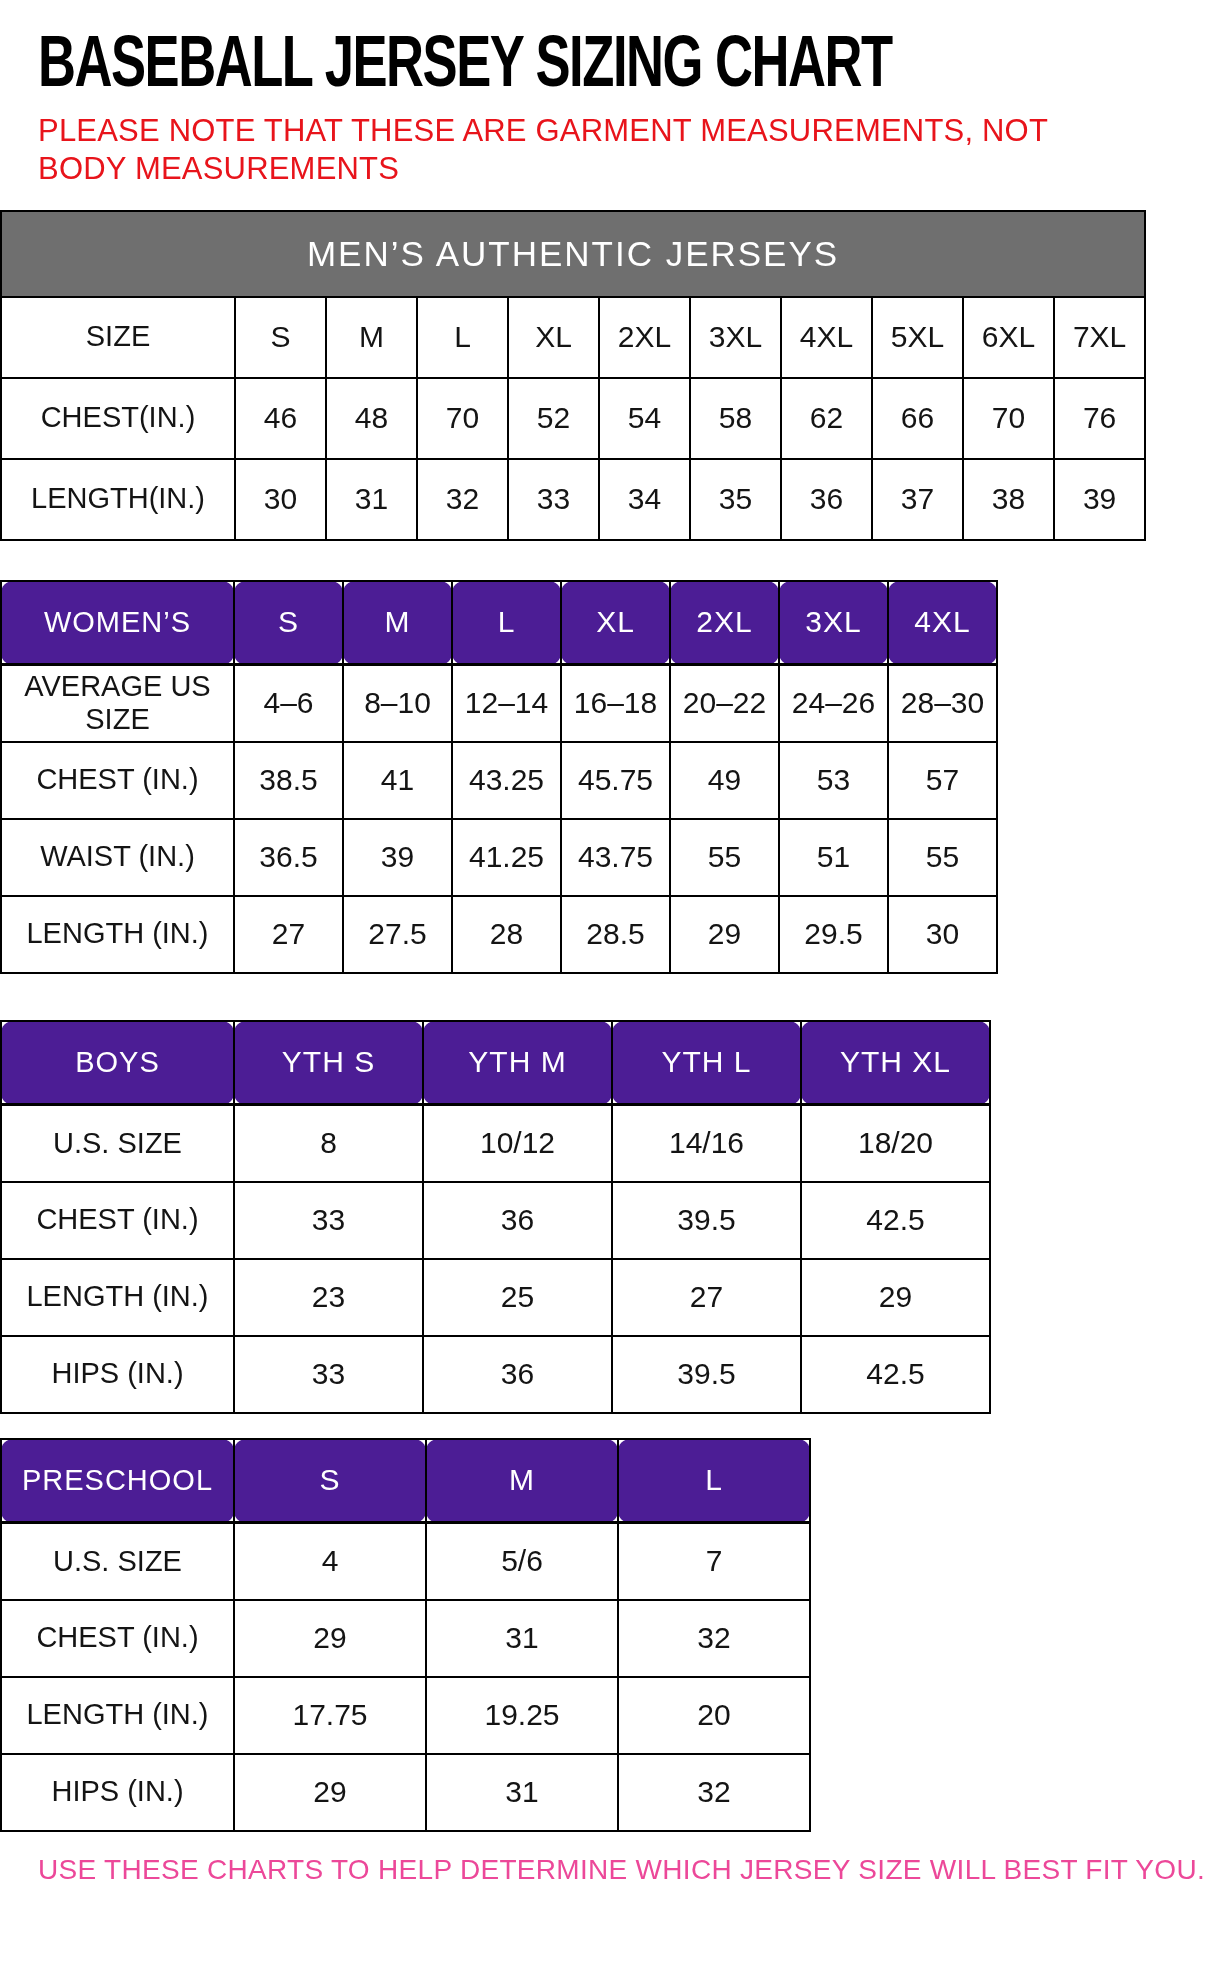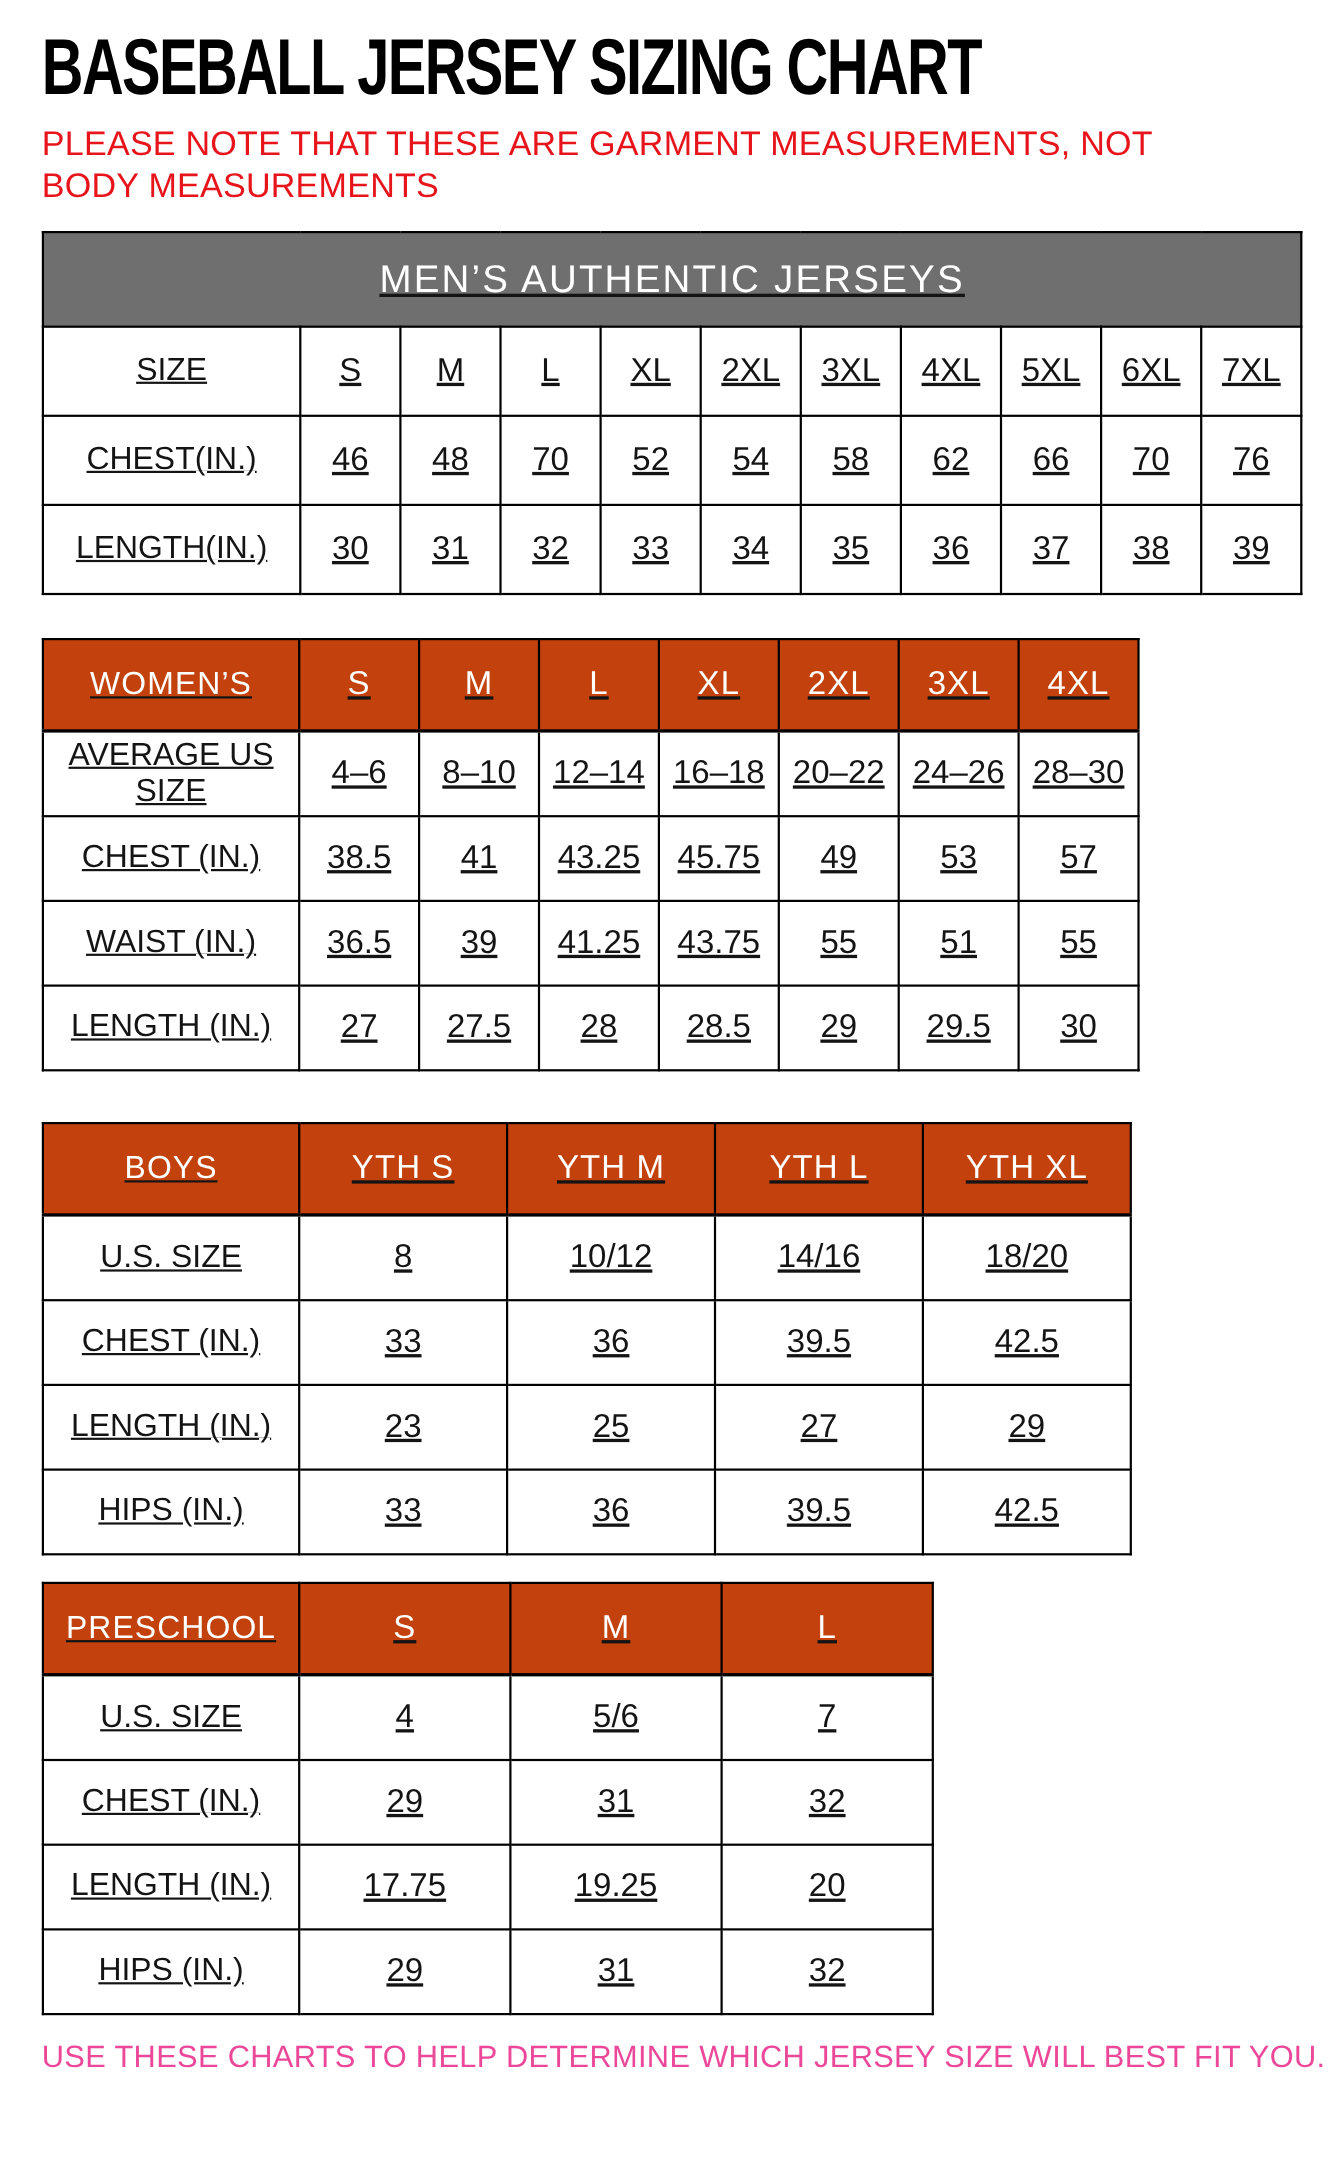"MEN’S AUTHENTIC JERSEYS" .tbl { margin-left: 38px -> none; text-decoration: underline -> none }
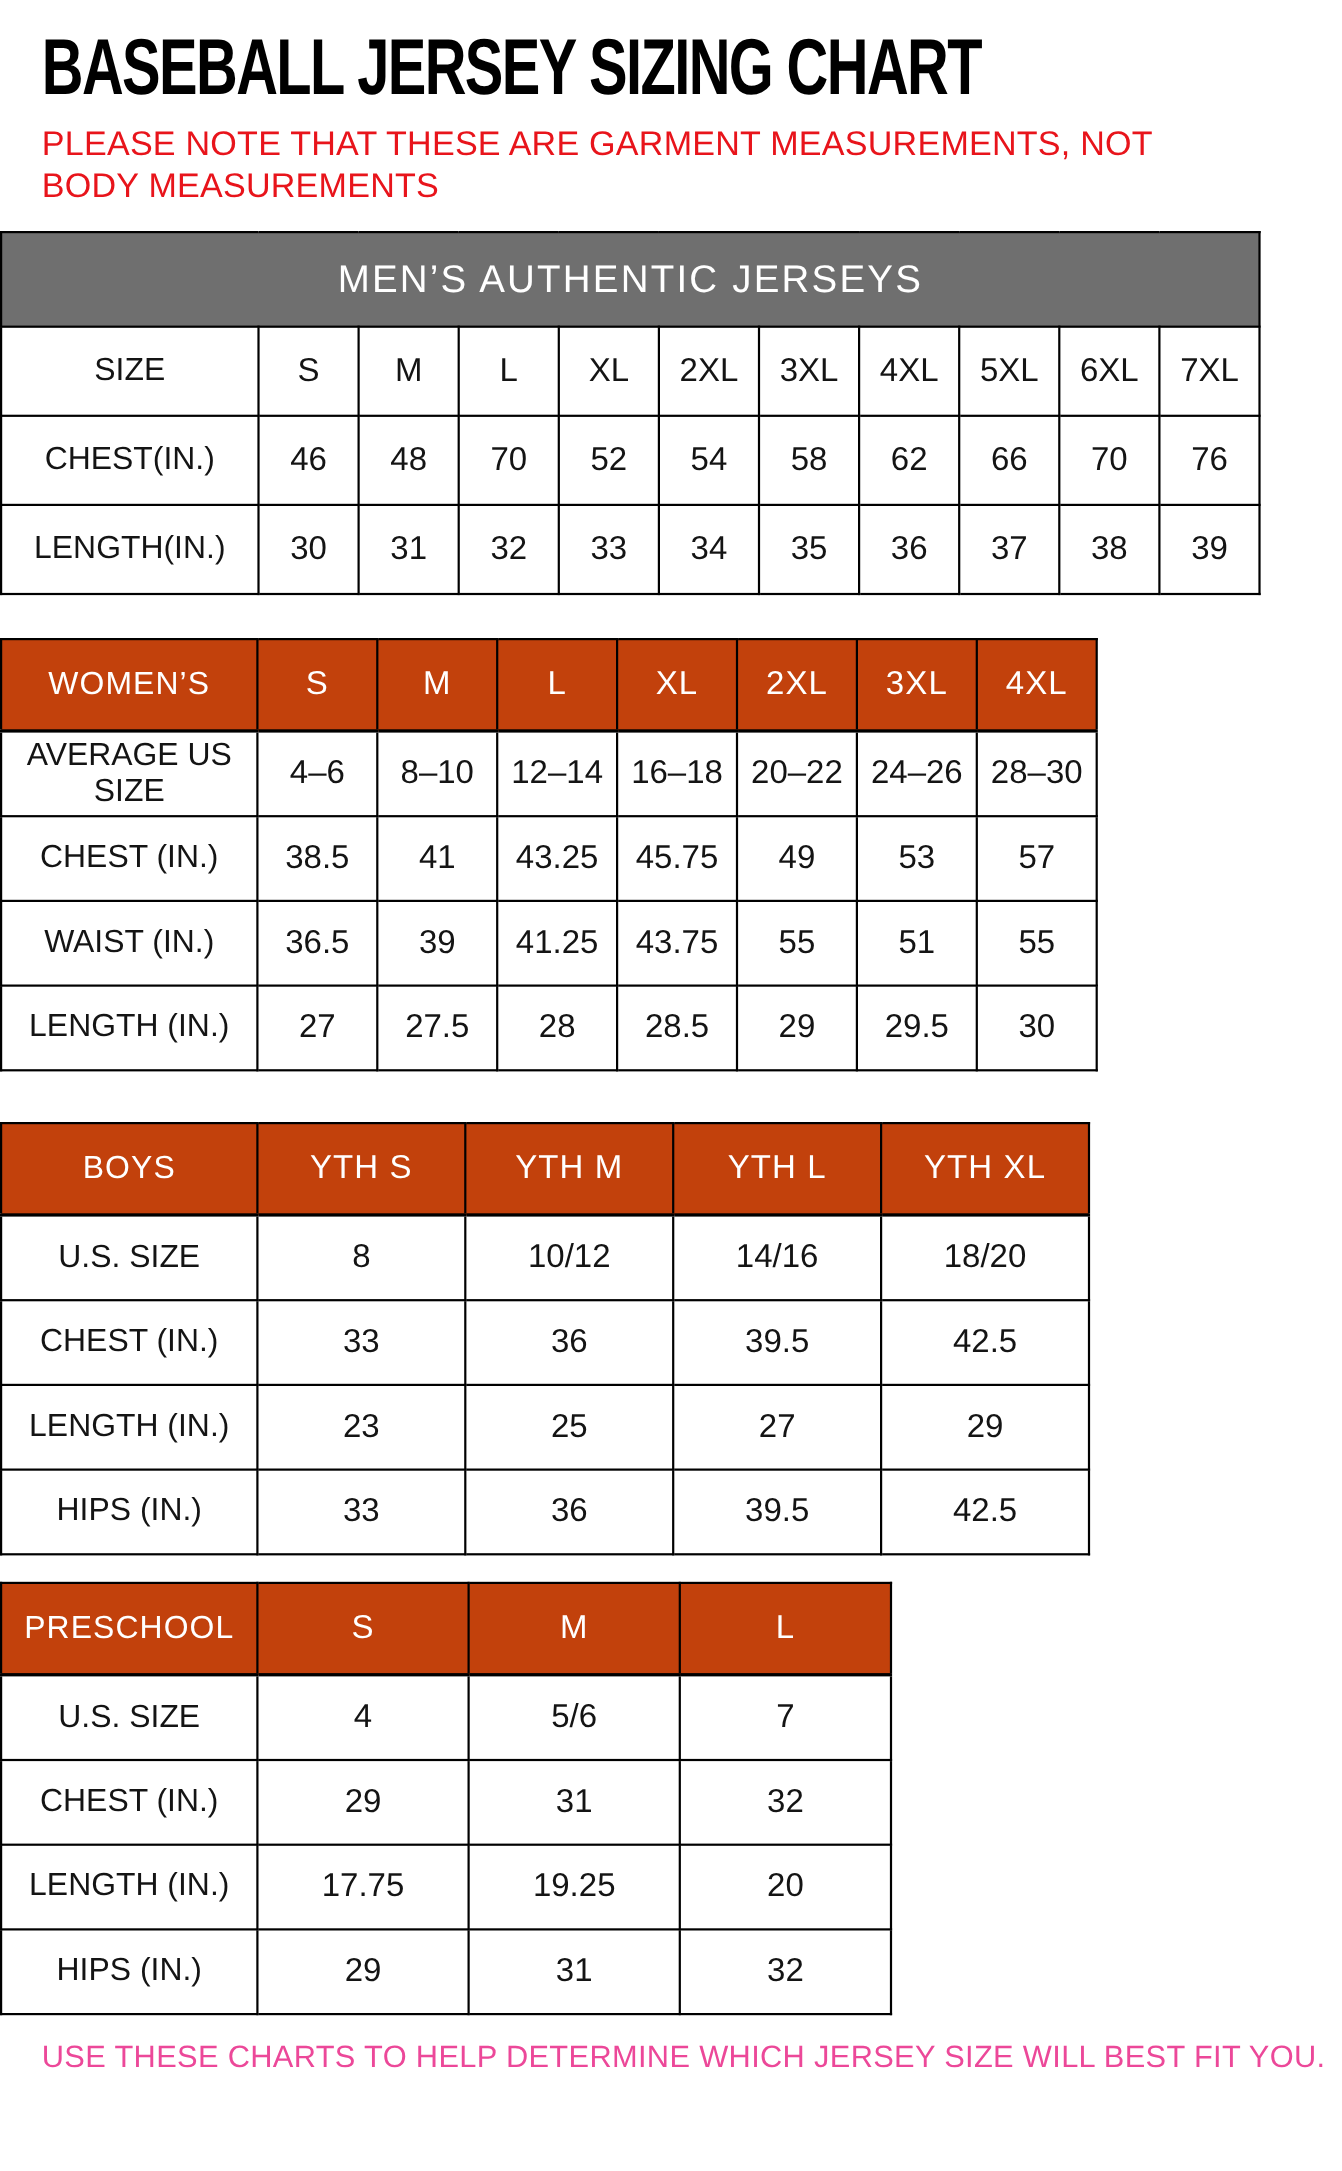"WOMEN’S" tr.ghdr td { background: #c2410c -> #4c1d95; border-radius: none -> 12px }
